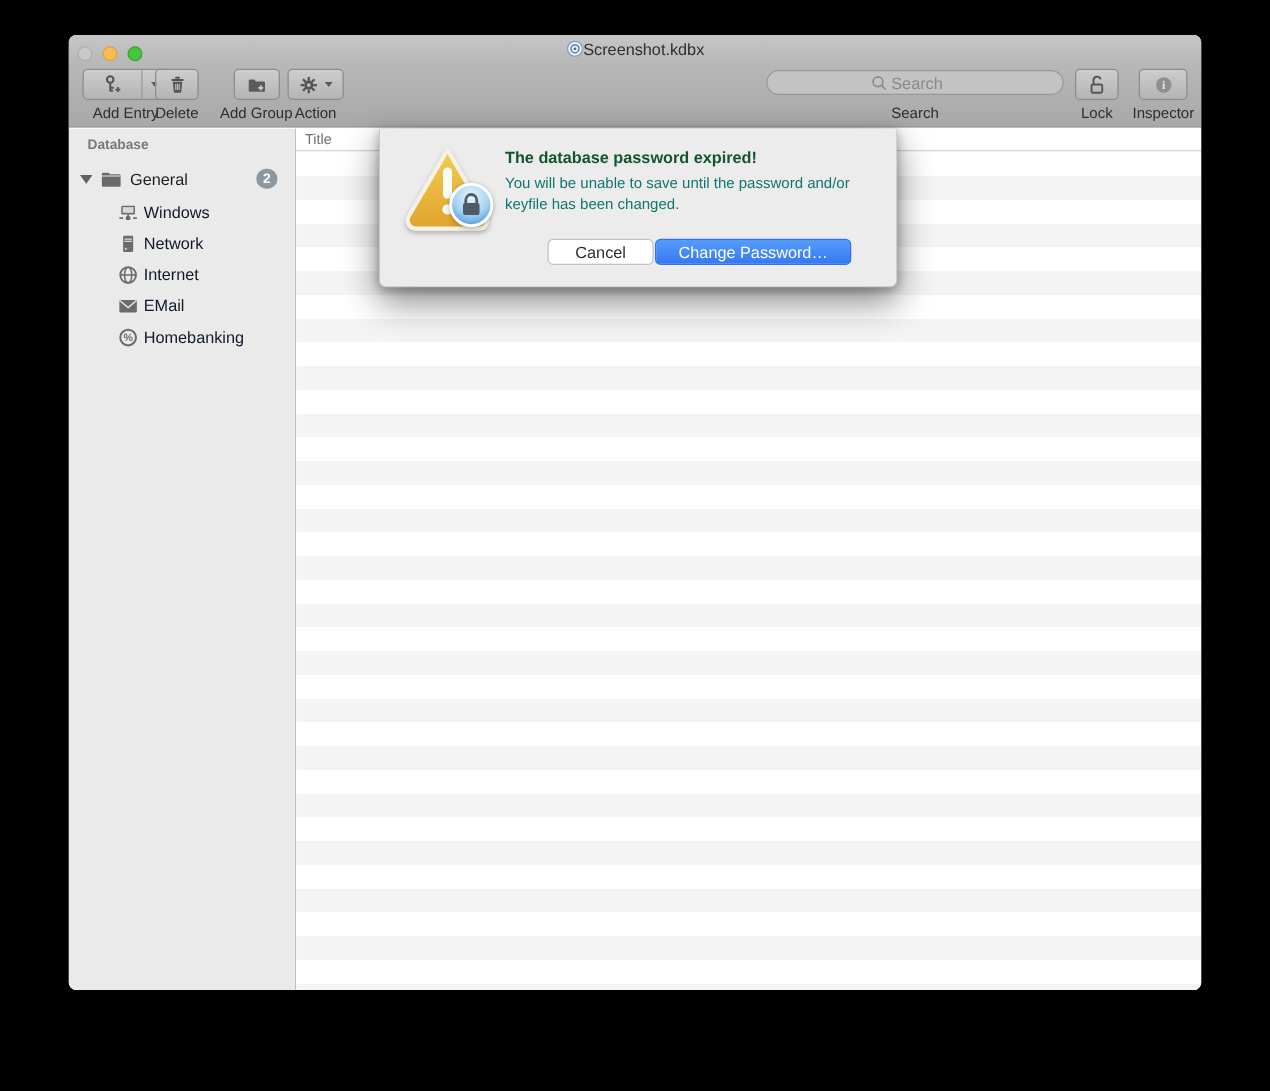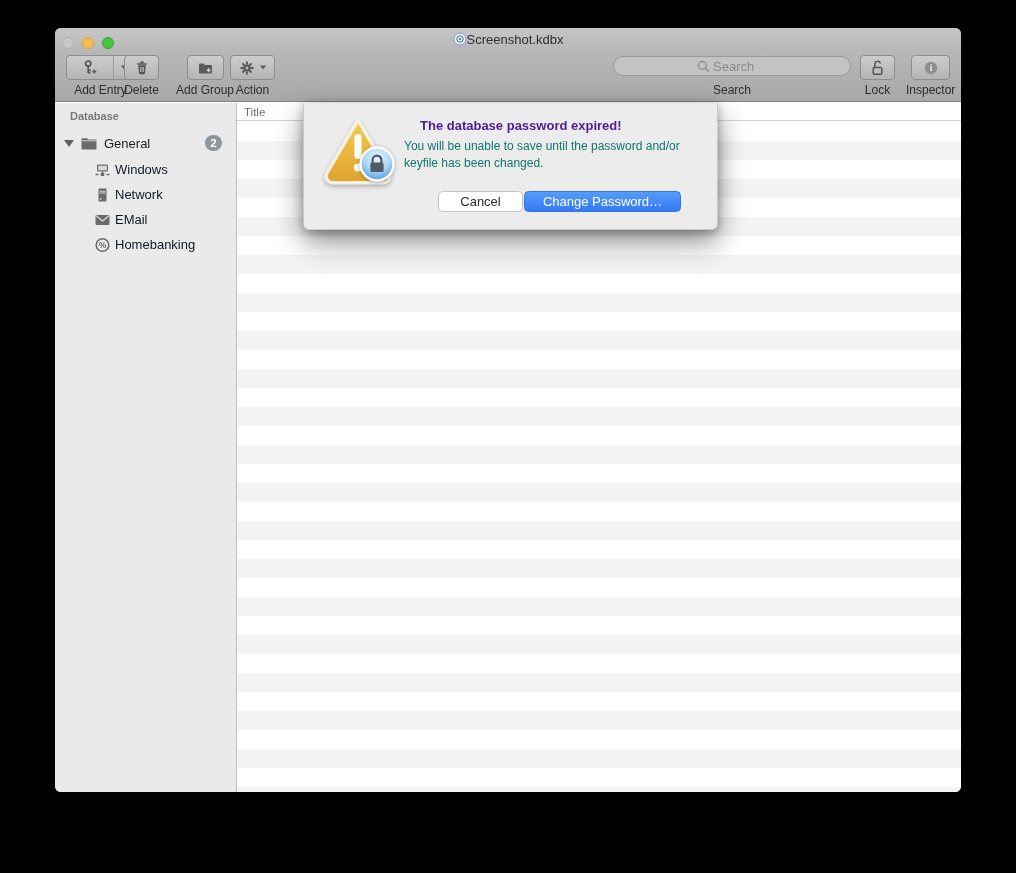"The database password expired!" .sheet-title { color: #4c1d95 -> #14532d; left: 116px -> 100px }
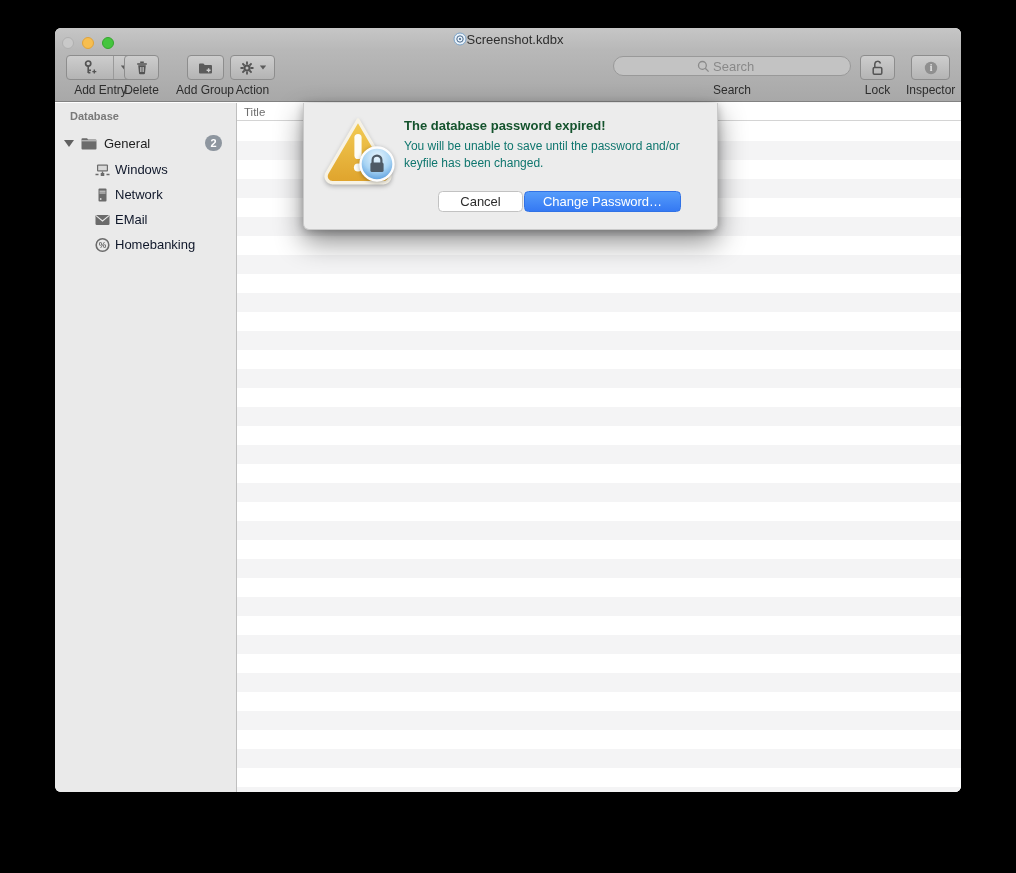"Internet" li.sb-item { html: none -> <li> <span> <svg> <circle></circle> <ellipse></ellipse> <path></path> </svg> </span> <span>Internet</span> </li> }
